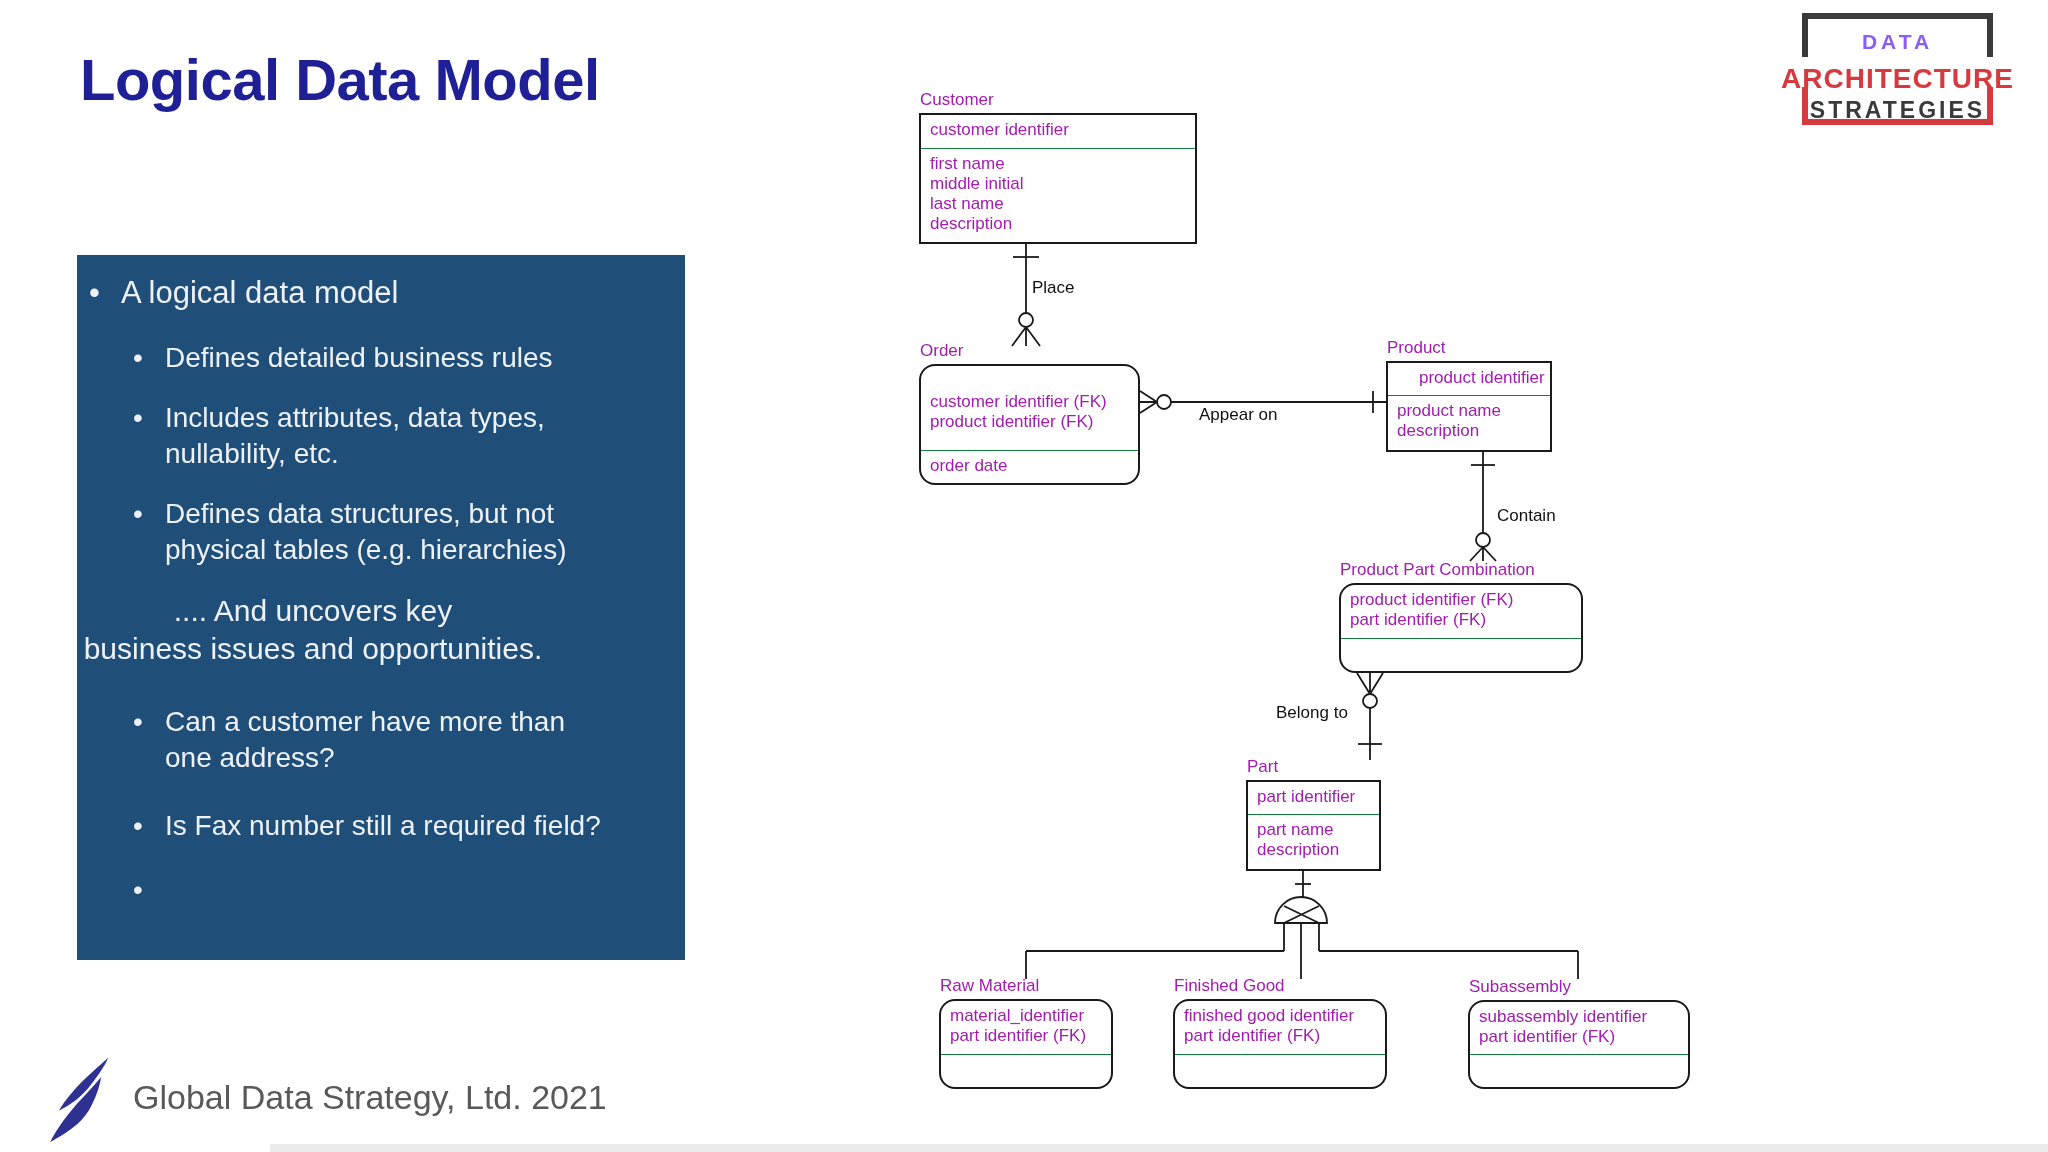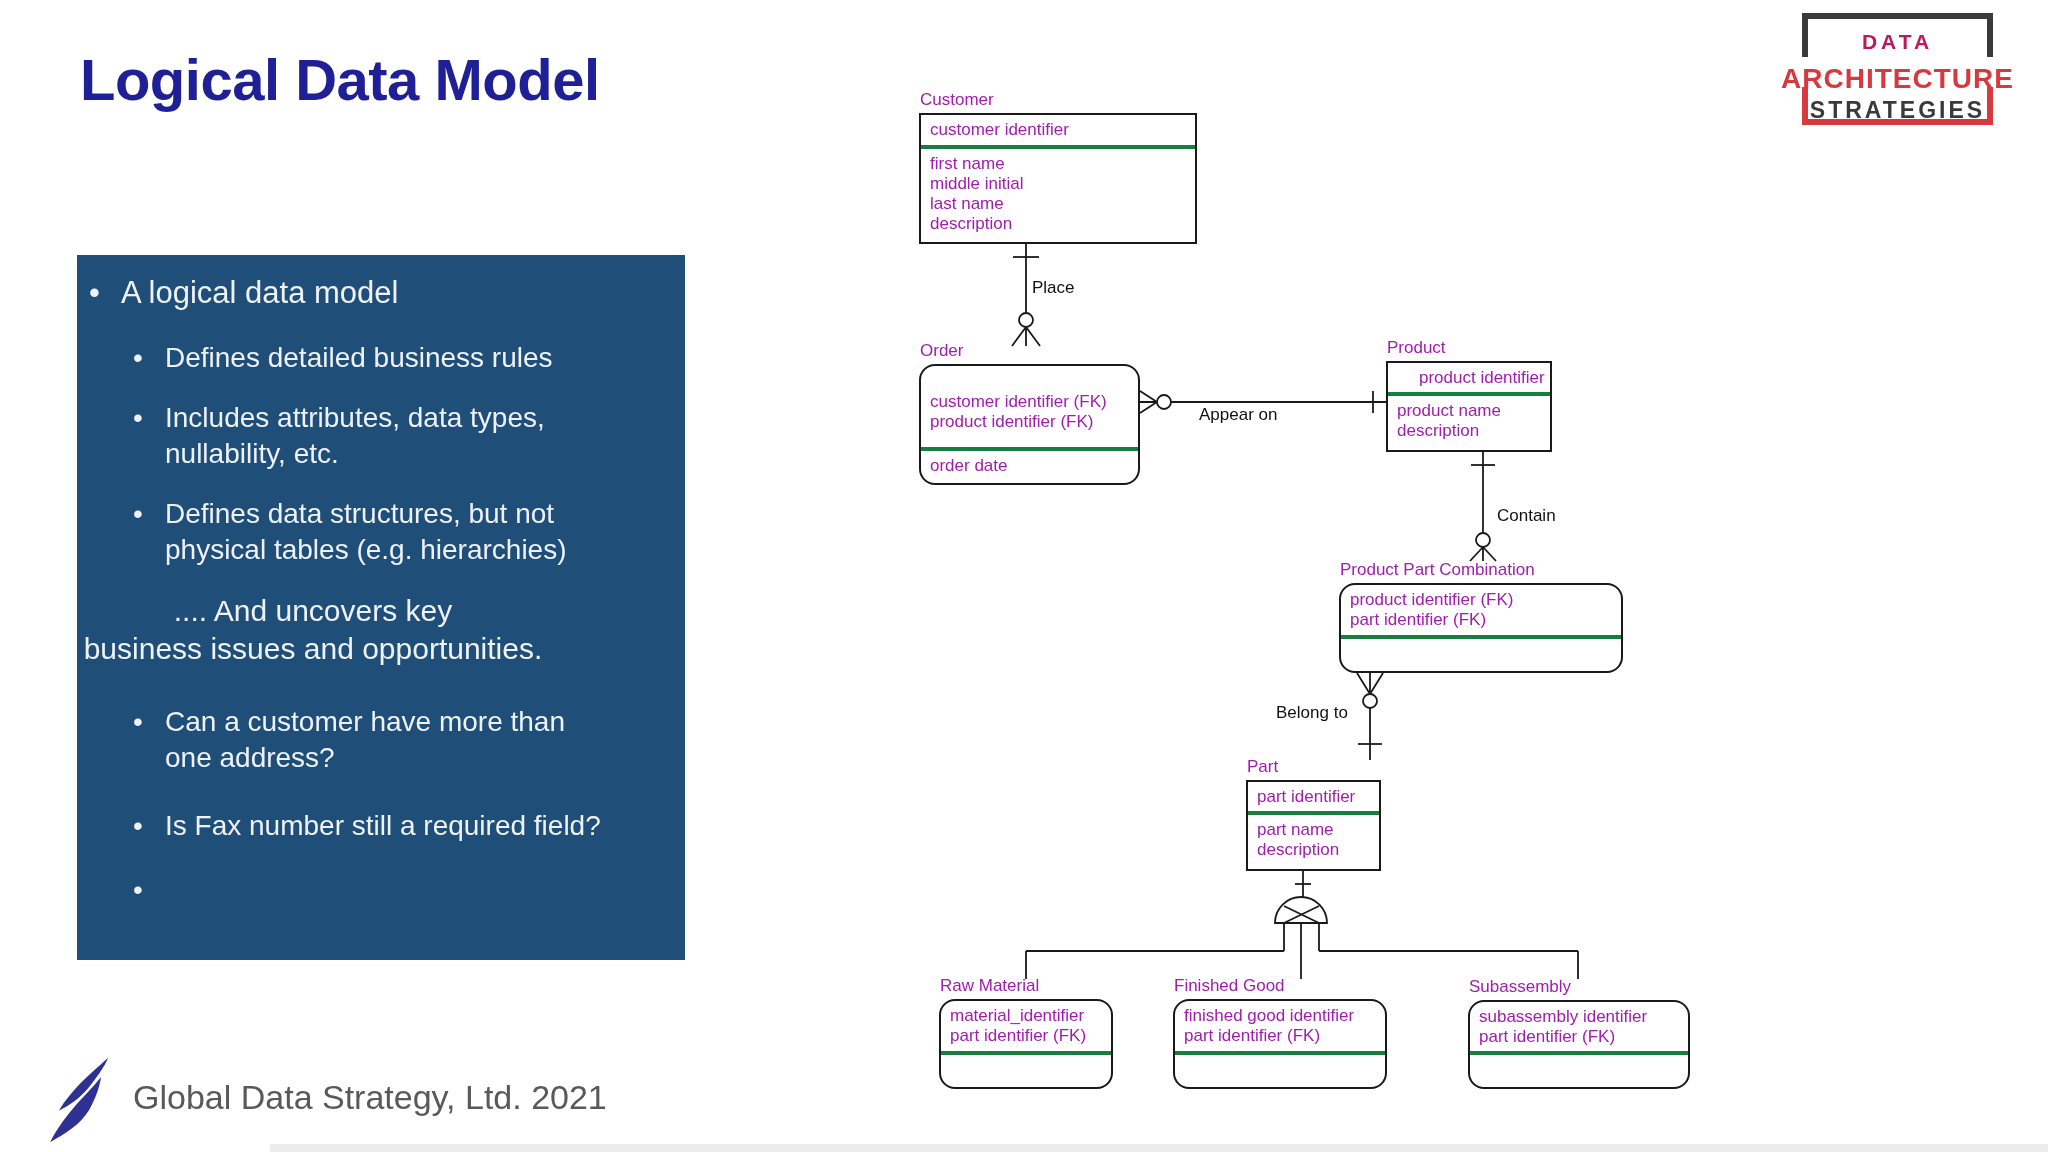"DATA" .logo-data { color: #be185d -> #8b5cf6 }
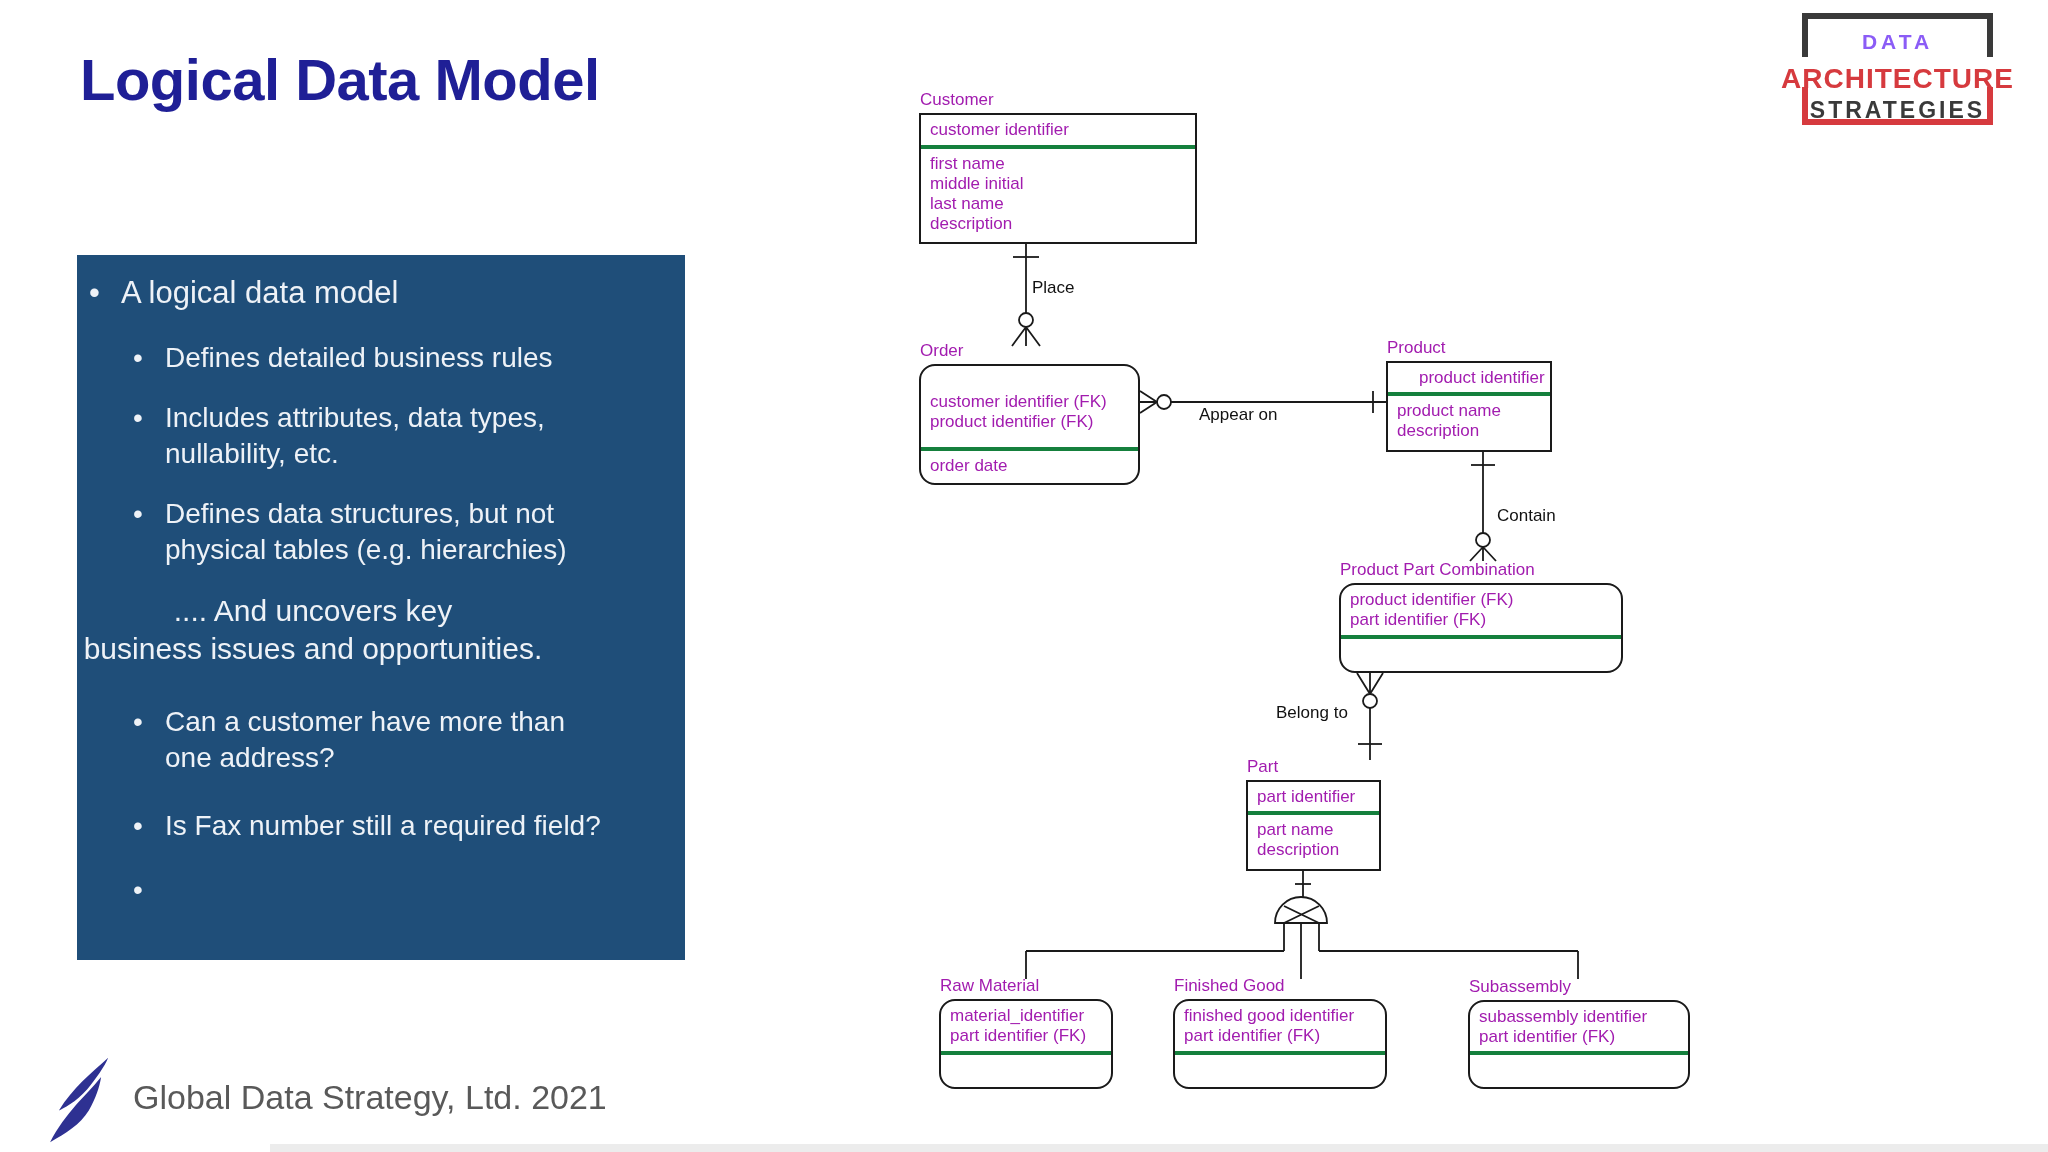"customer identifier" .ent-keys { border-bottom: 4px solid #15803d -> 1px solid #15803d }
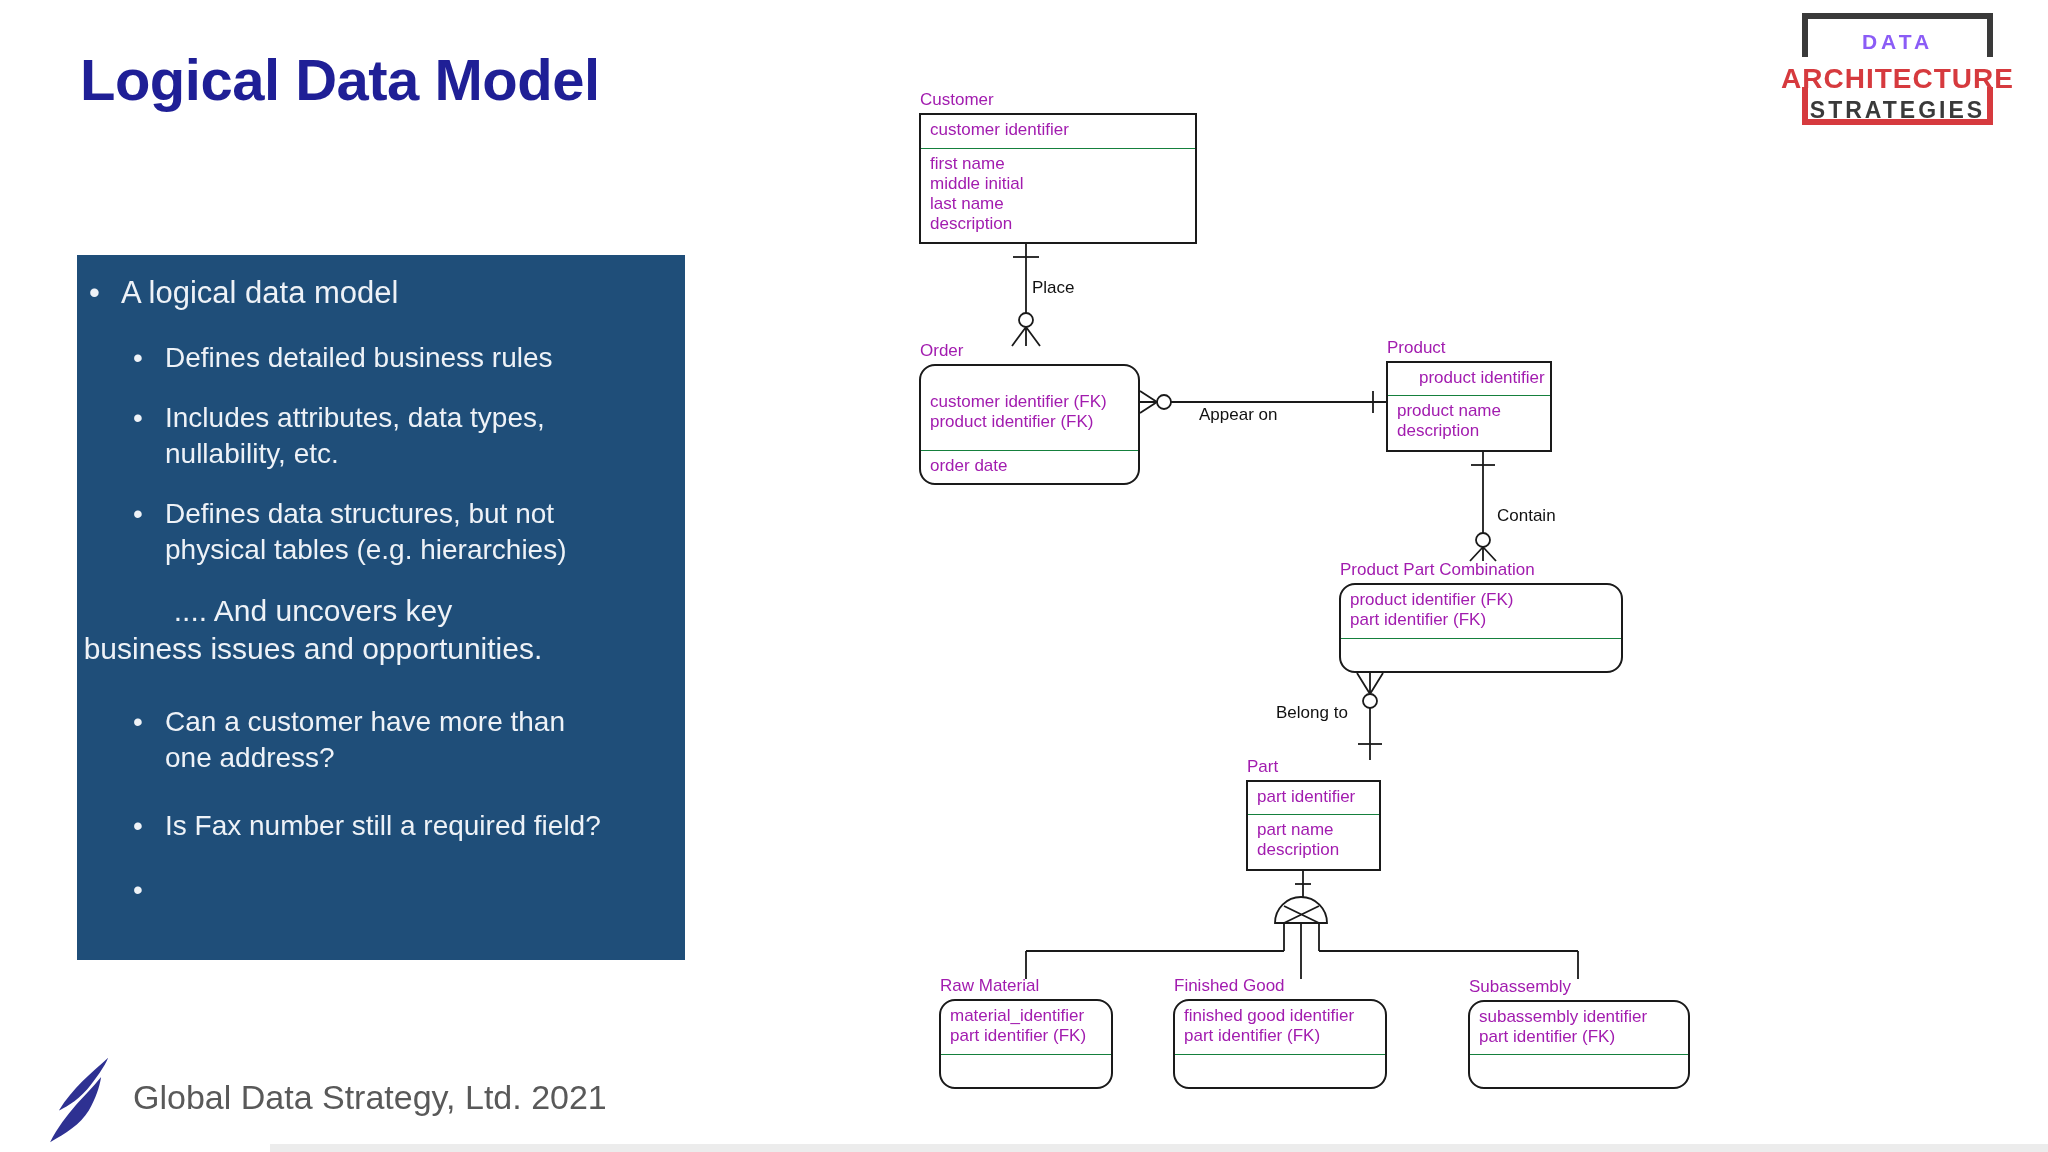"Product Part Combination" div.entity { width: 284px -> 244px }
